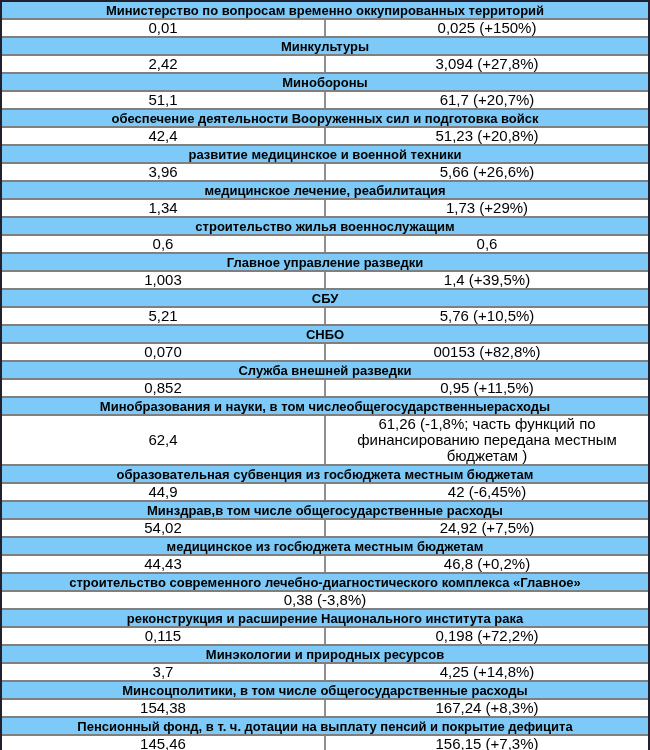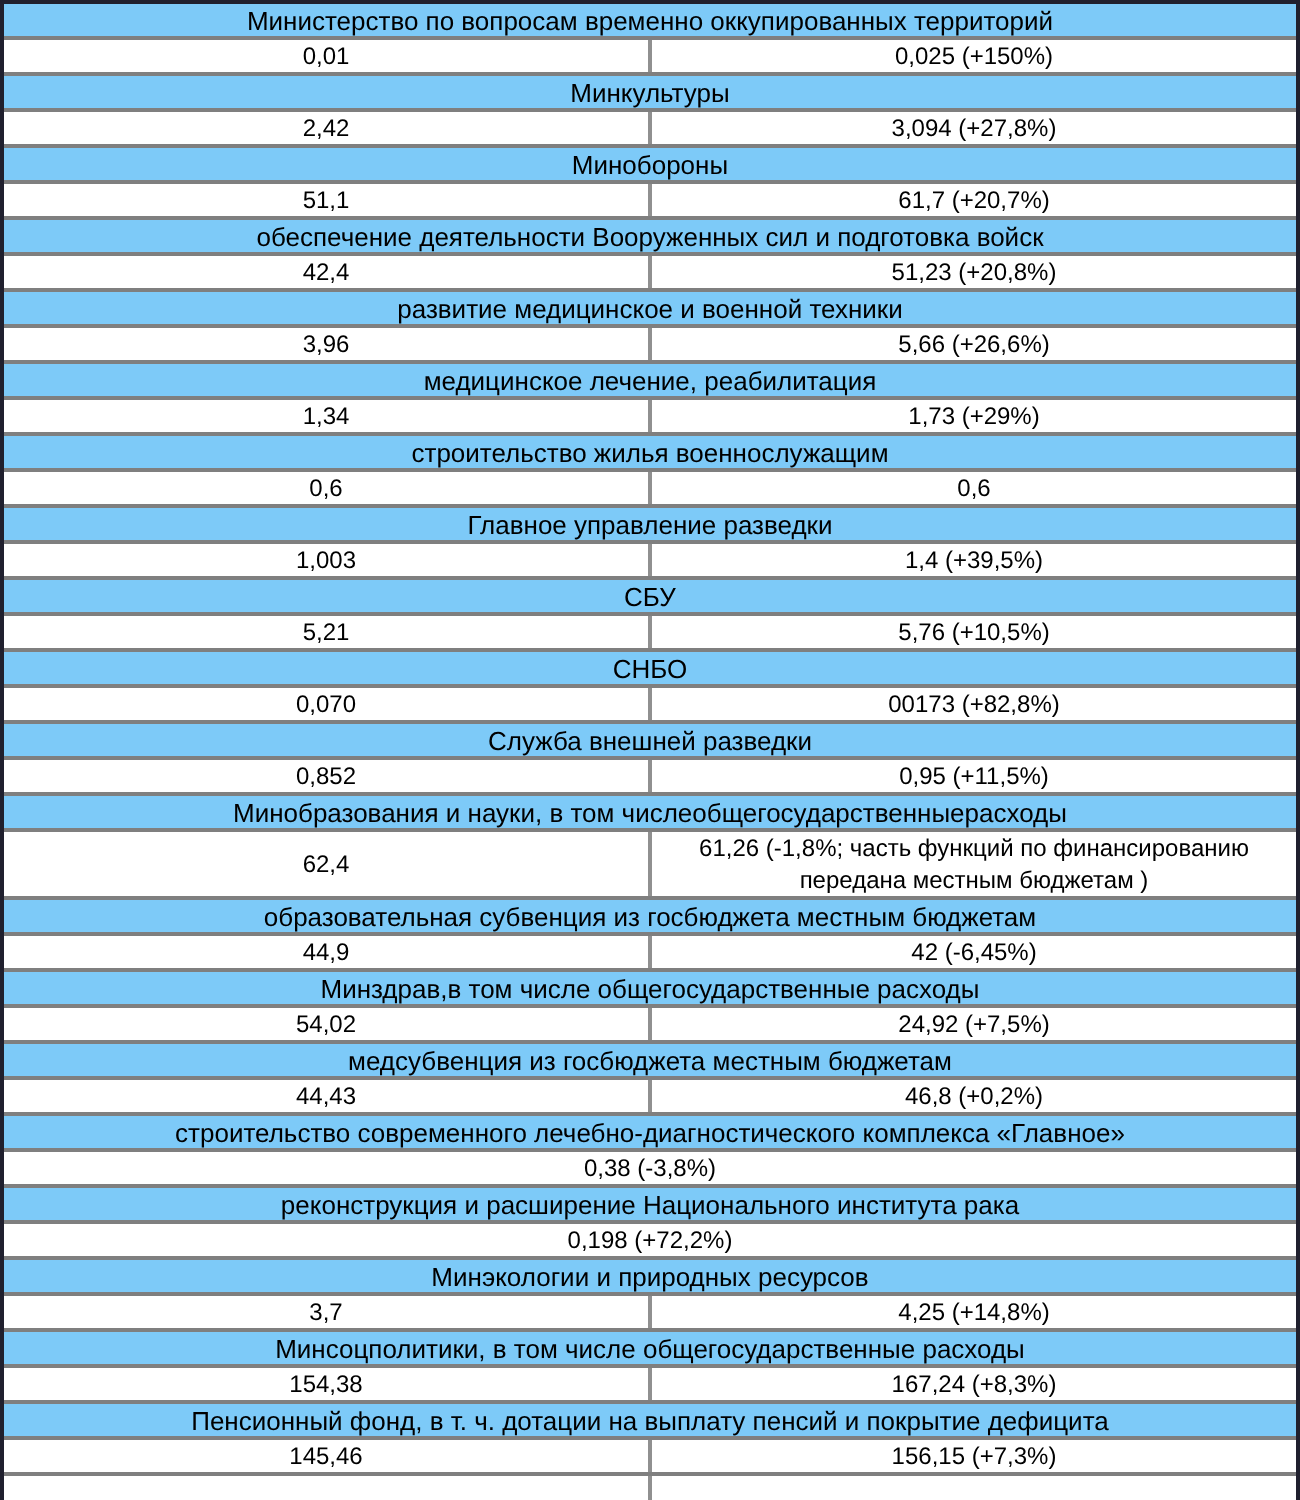"Министерство по вопросам временно" .hdr-label { font-weight: normal -> bold }
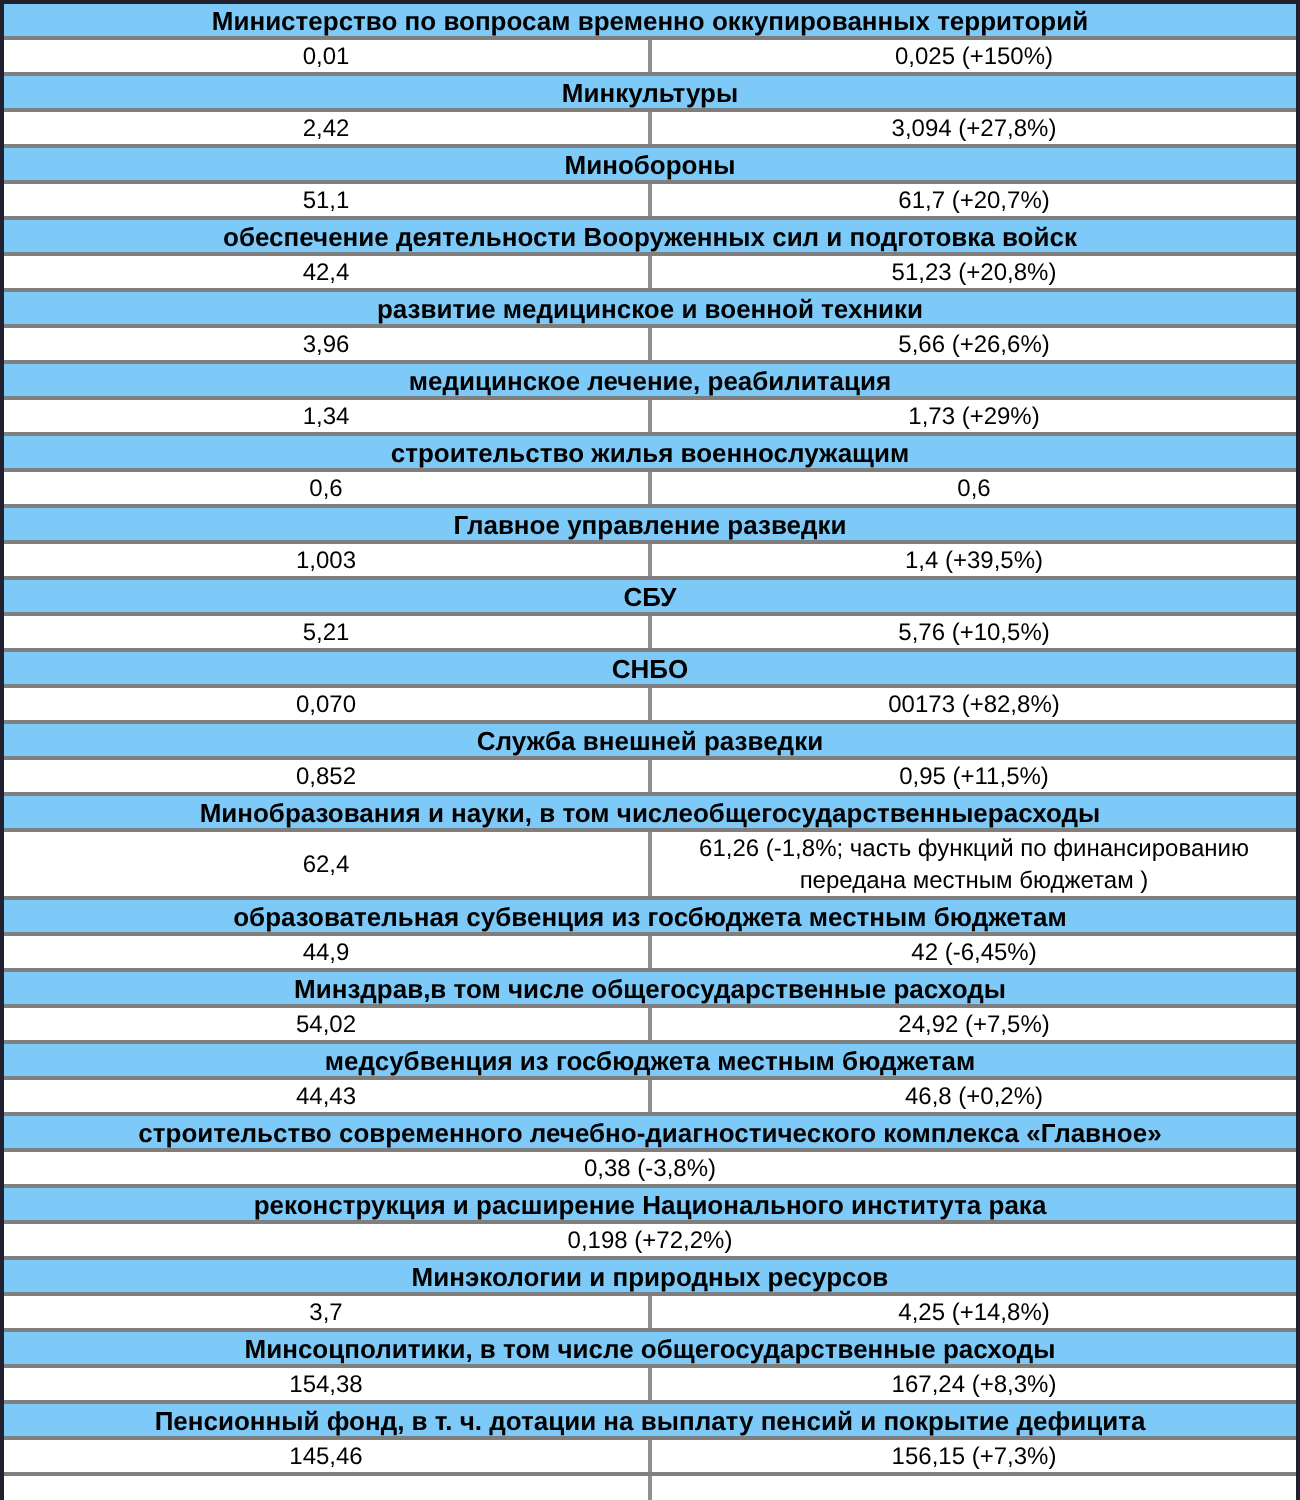"0,01" .cell { font-size: 12px -> 15px }
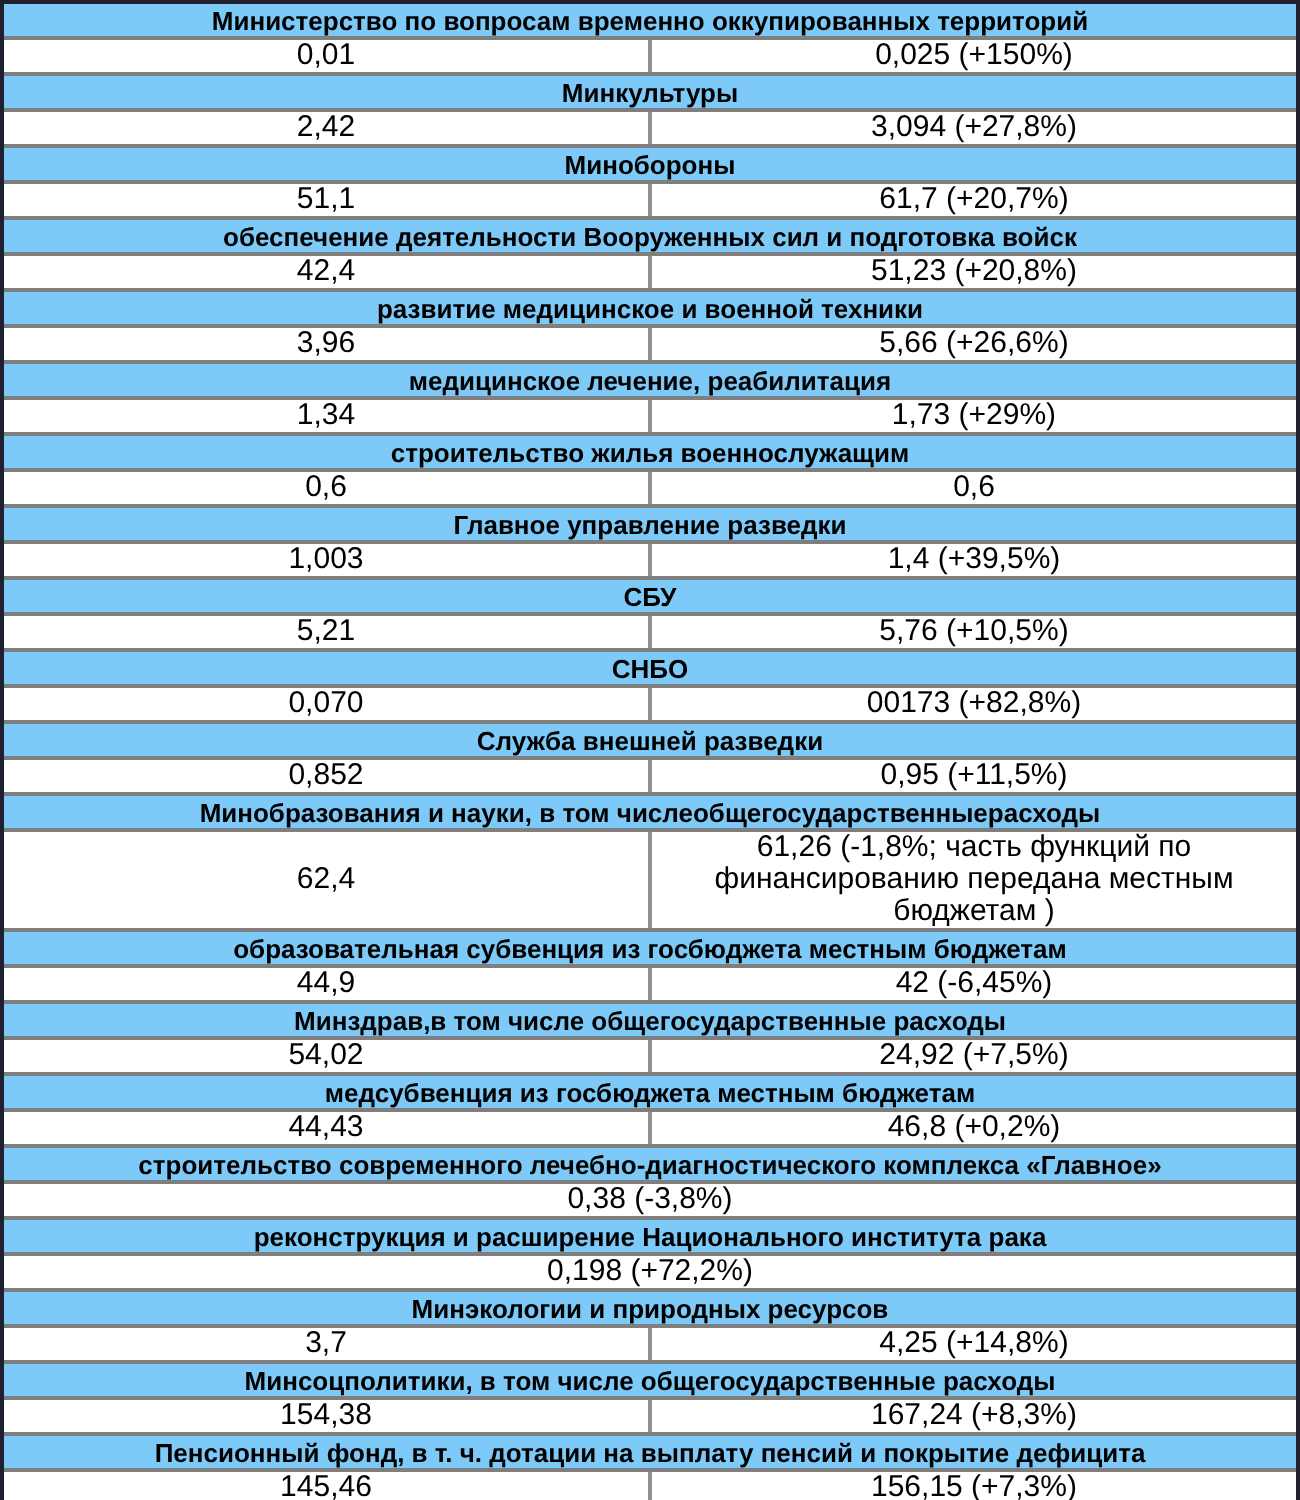"00173 (+82,8%)" div.cell { text: 00173 -> 00153 }
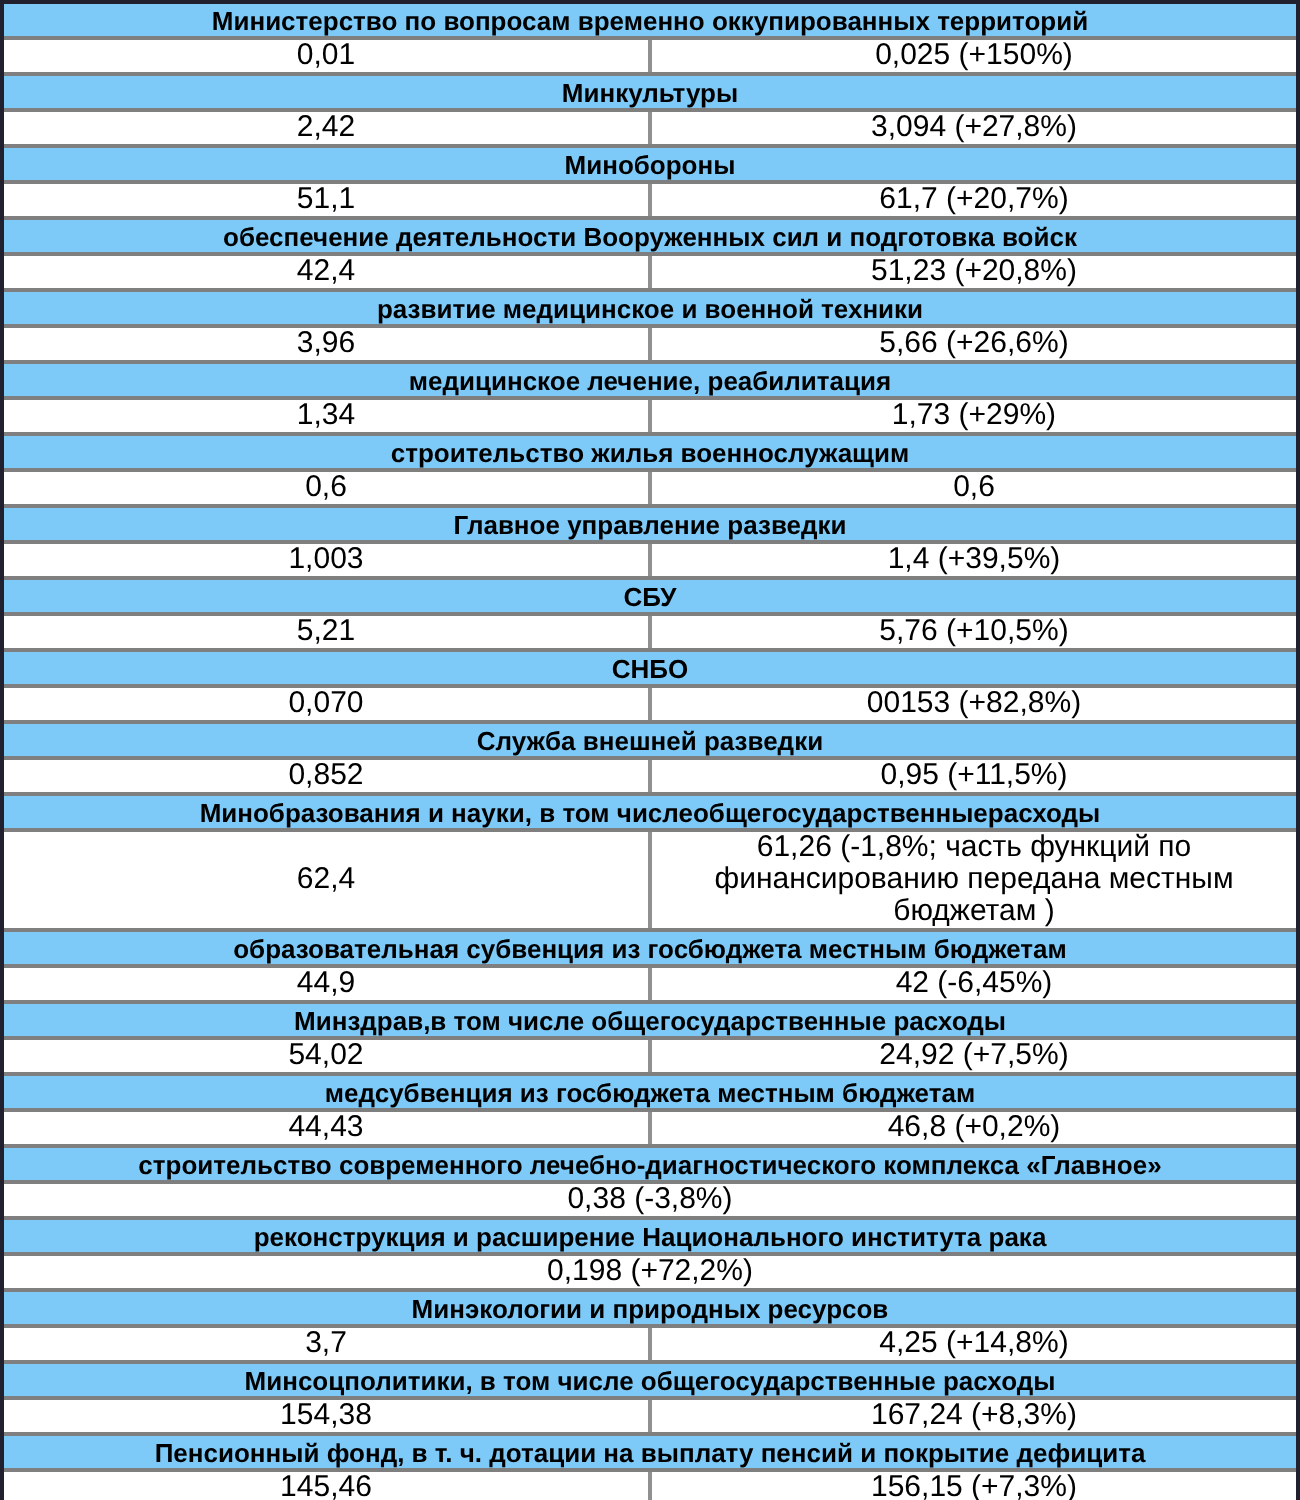"медсубвенция из госбюджета местным" span.hdr-label { text: медсубвенция -> медицинское }
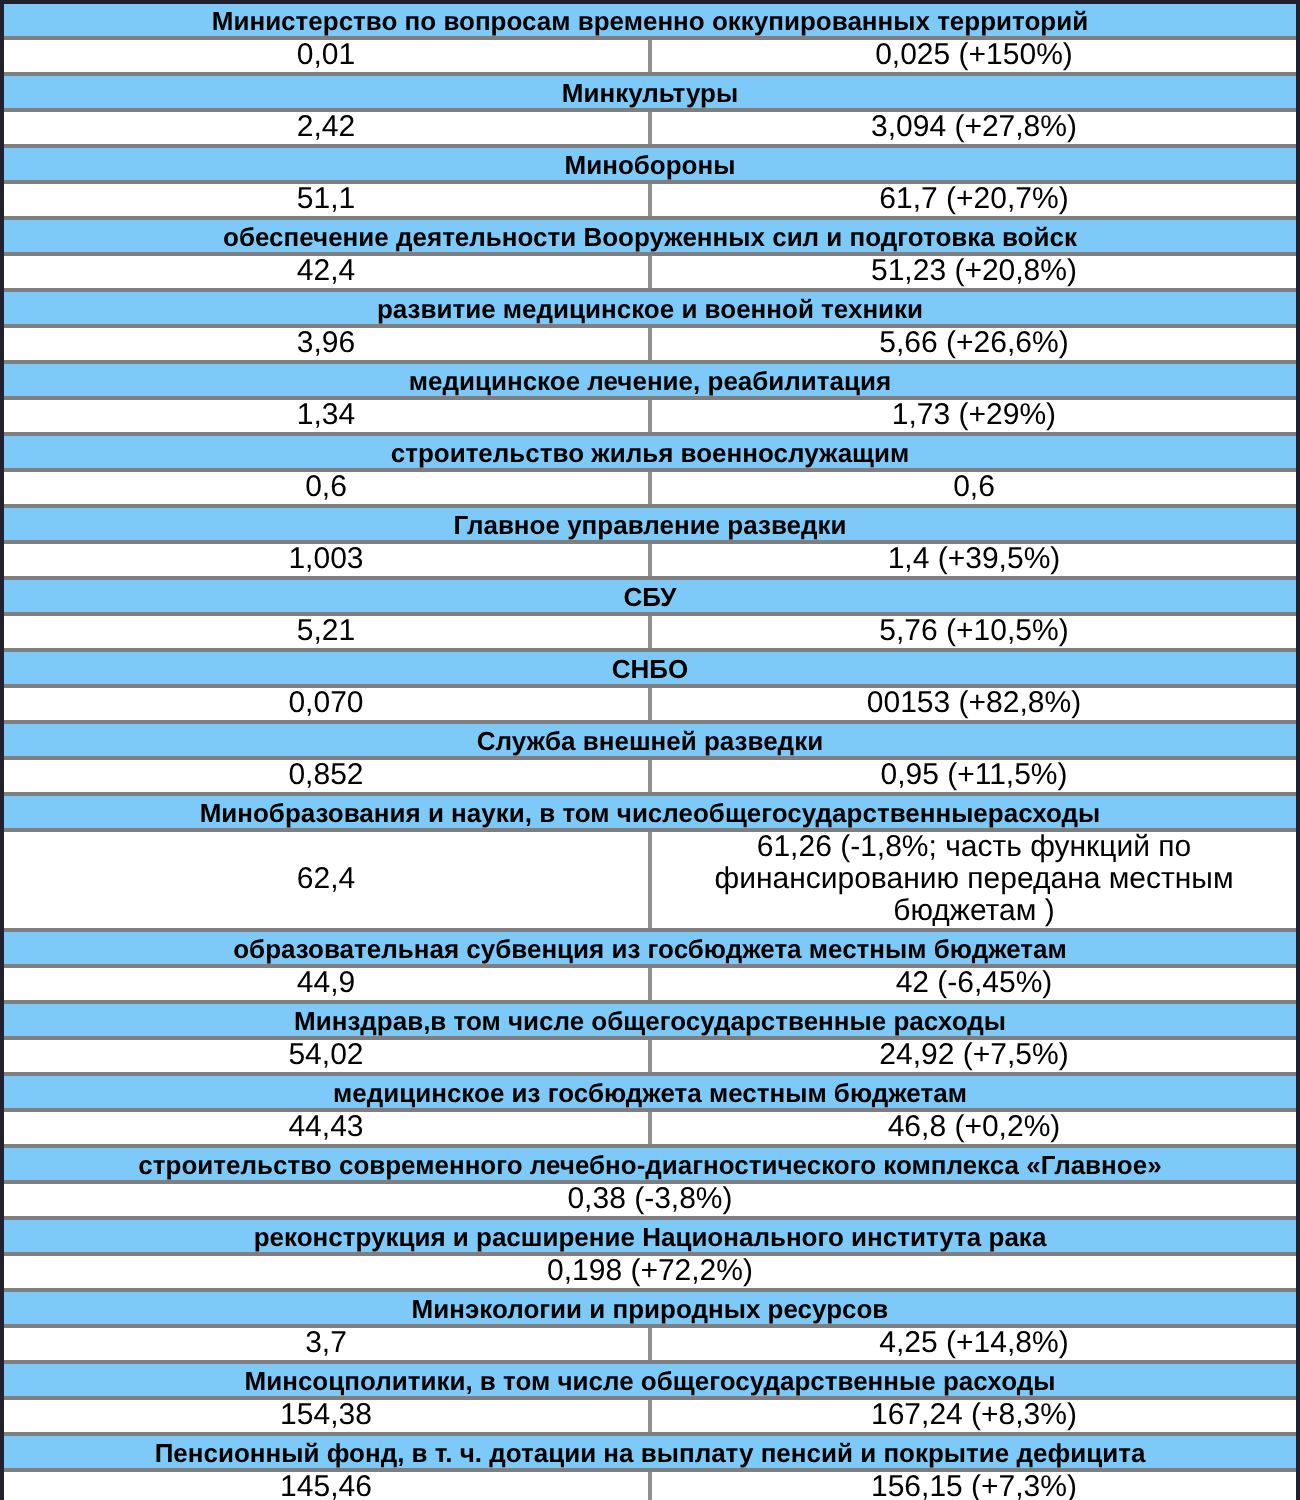"0,115" div.cell { html: none -> <div>0,115</div> }
